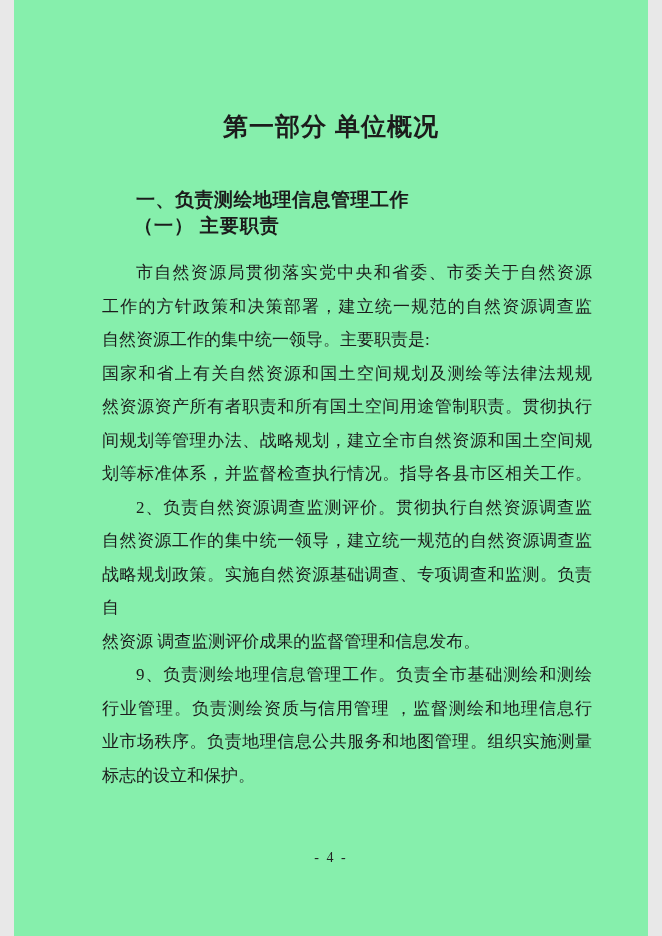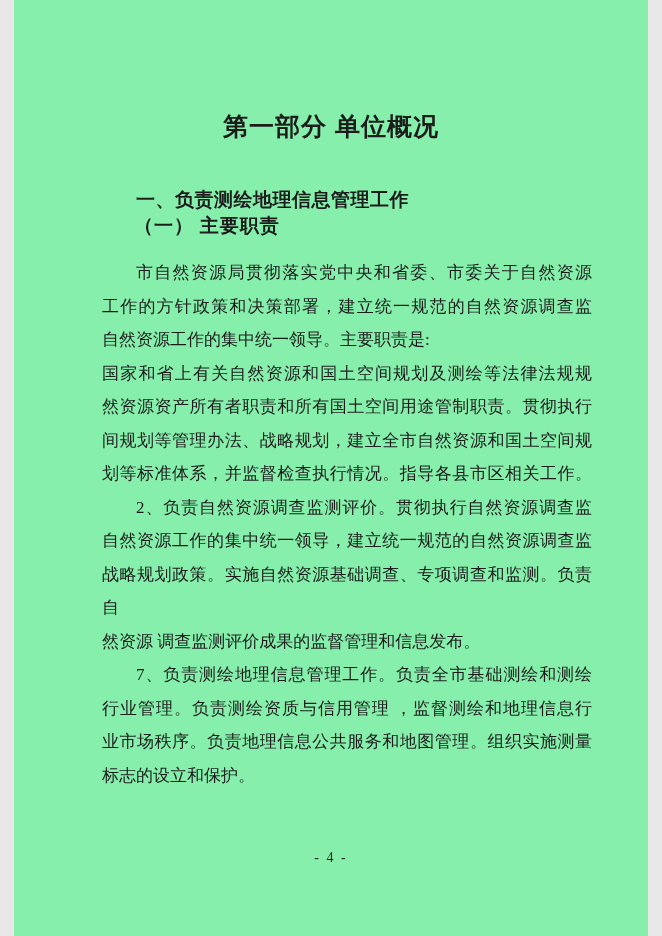"7、负责测绘地理信息管理工作。负责全市基础测绘和测绘" span.line { text: 7 -> 9 }
